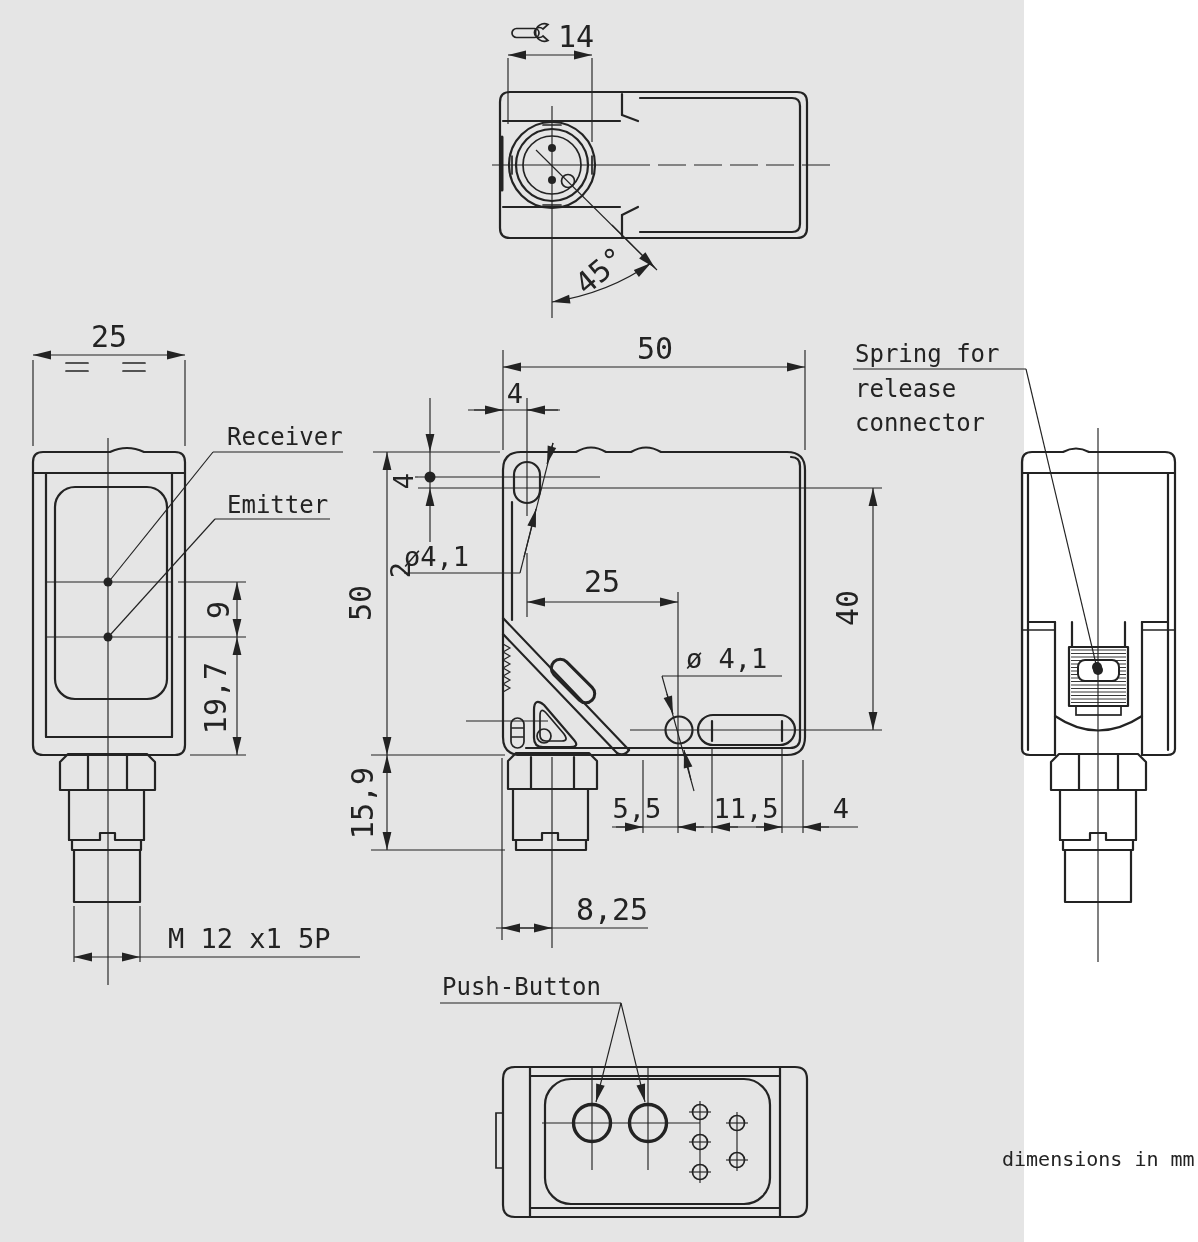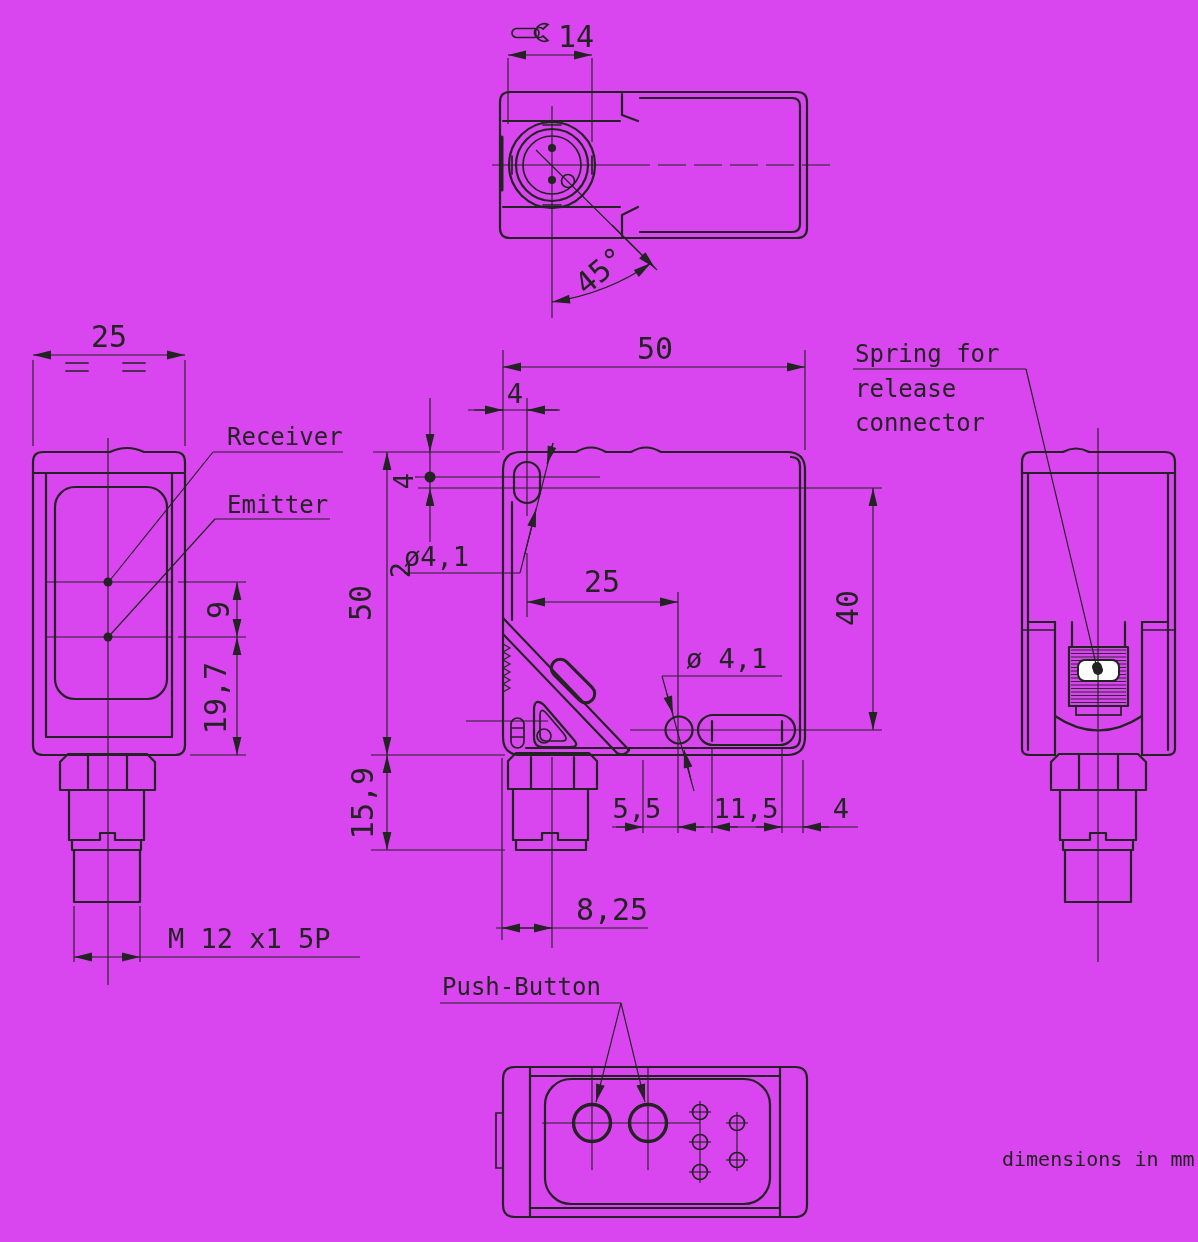"14" .stage { background: #d946ef -> #e5e5e5; width: 1198px -> 1024px }
